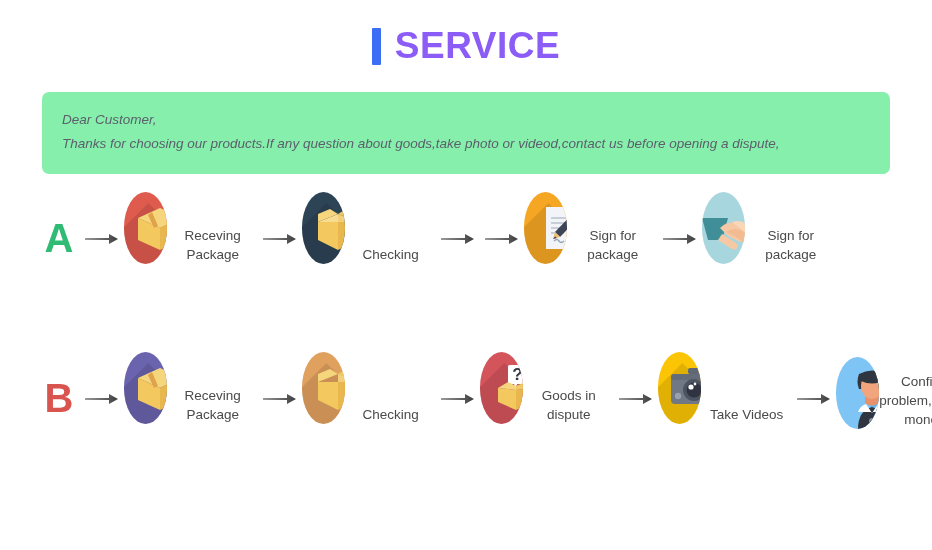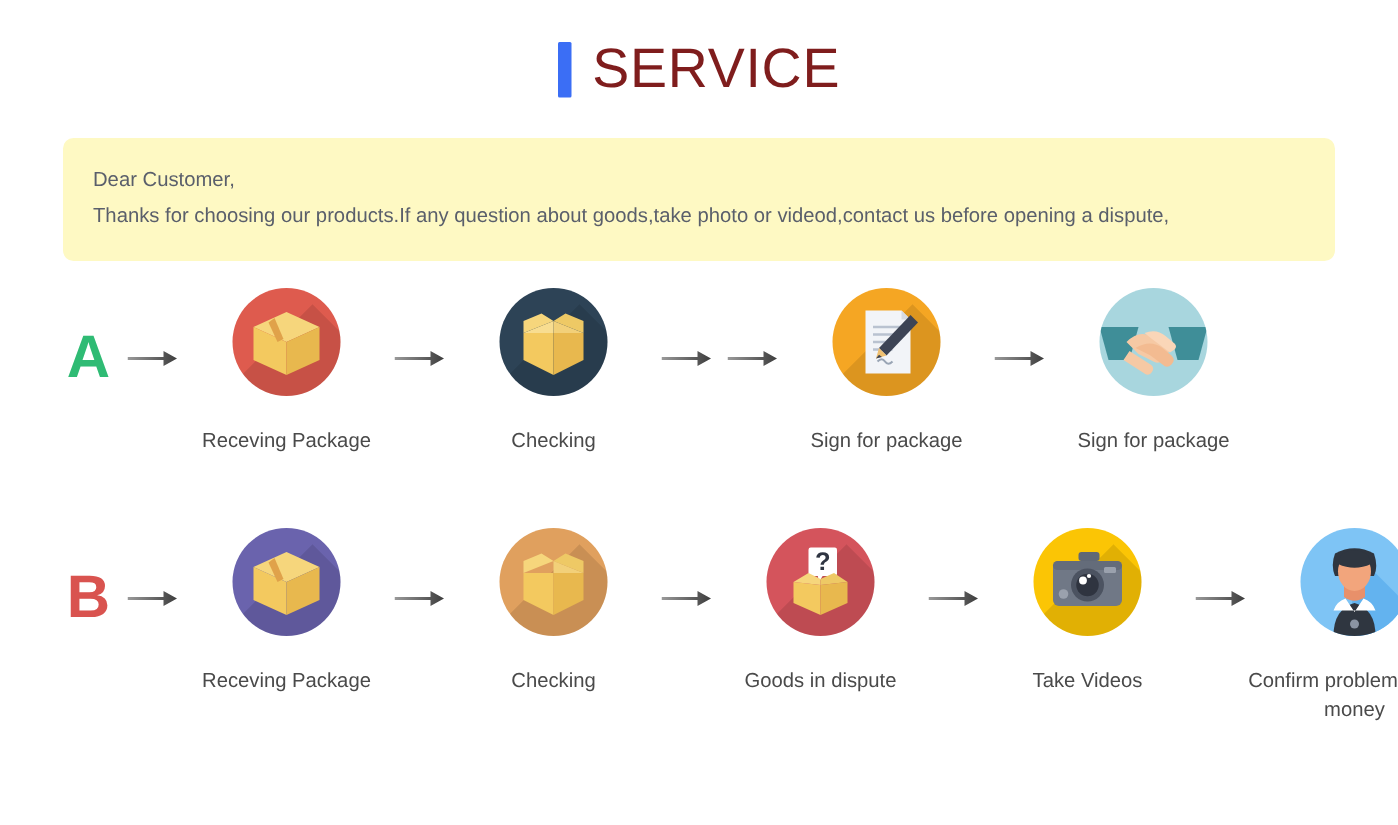"SERVICE" .title-text { color: #7f1d1d -> #8b5cf6; font-weight: normal -> bold }
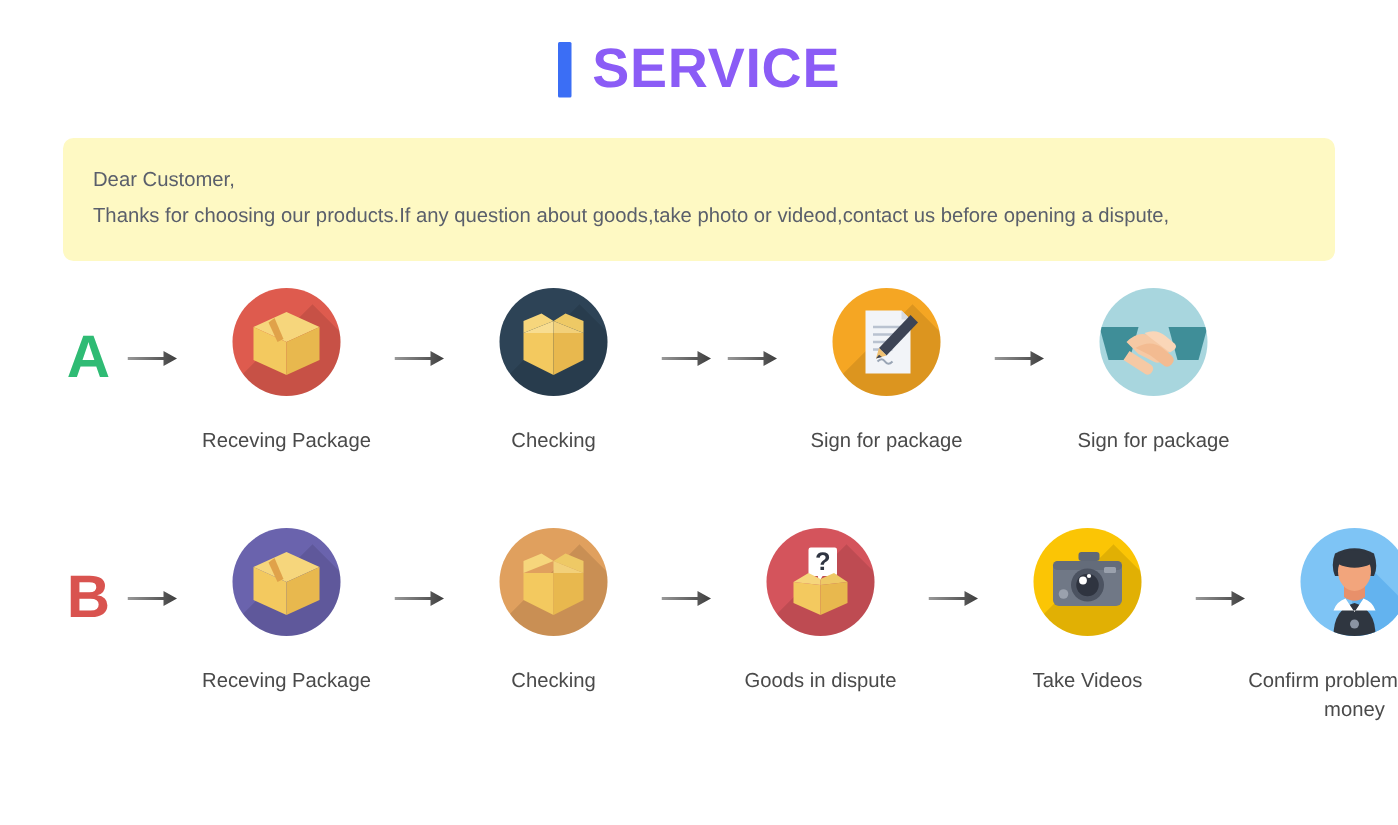"Dear Customer," .notice { background: #fef9c3 -> #86efac; font-style: none -> italic }
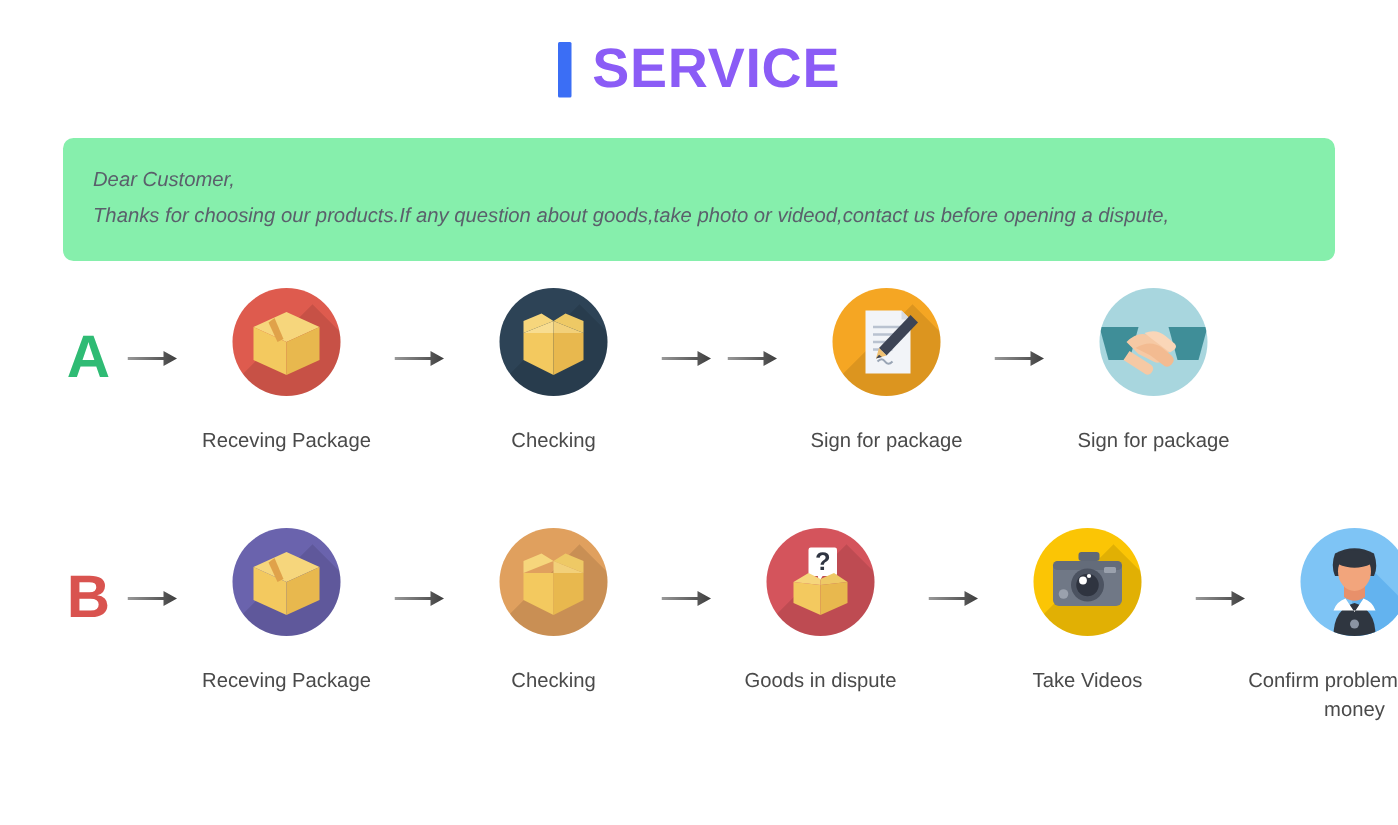"Receving Package" .step { align-items: center -> flex-end; flex-direction: column -> row }
